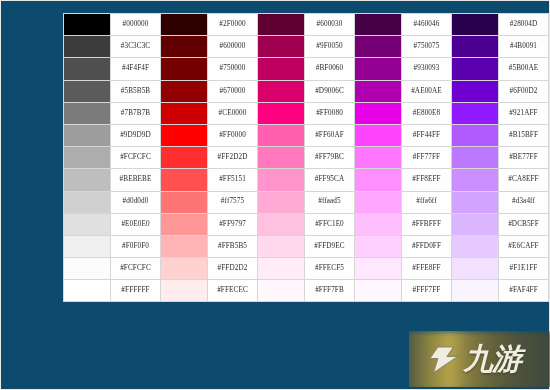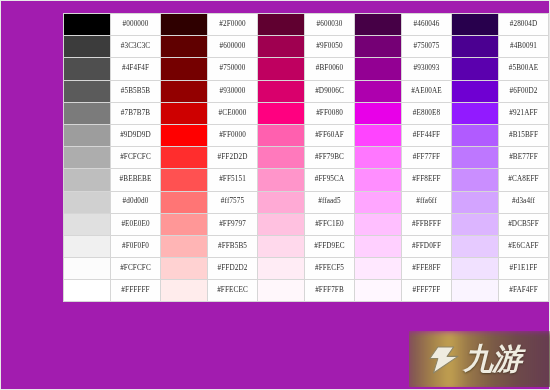"#000000" #page-root { background: #a21caf -> #0c4a6e }
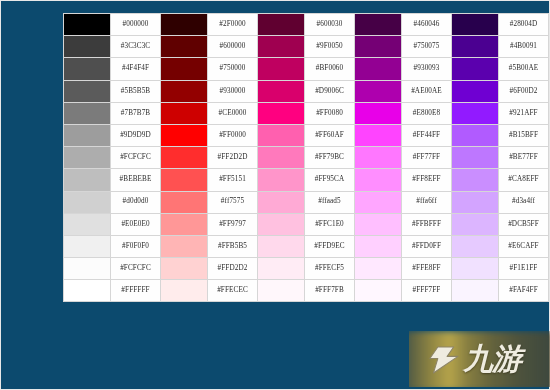"#930000" td.label { text: 930000 -> 670000 }
